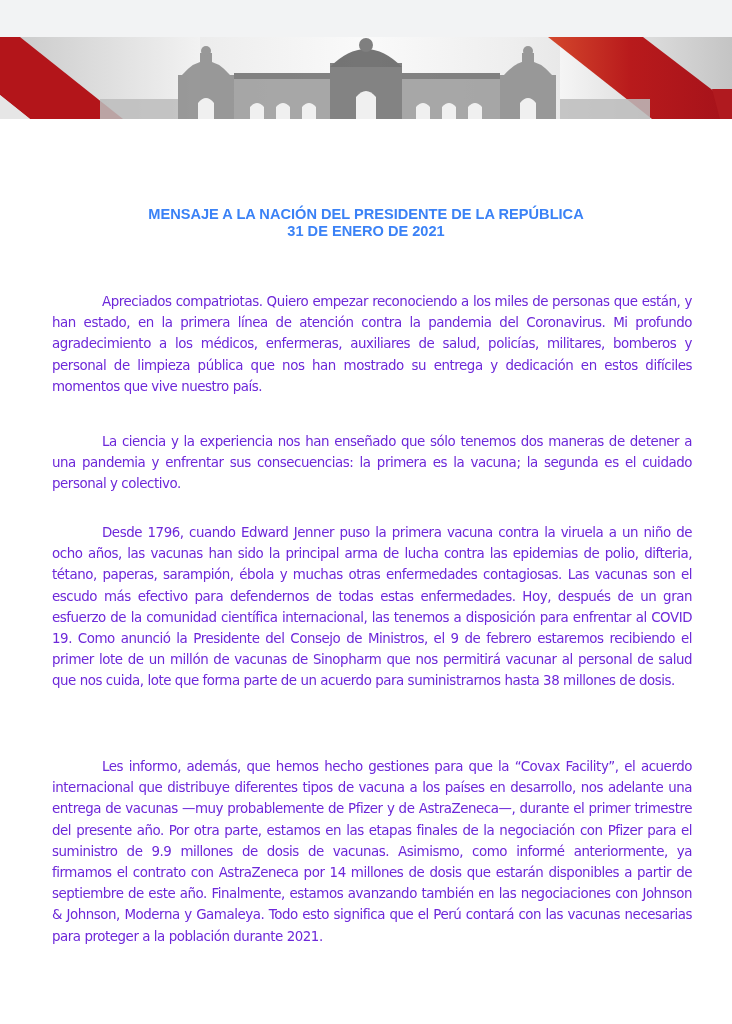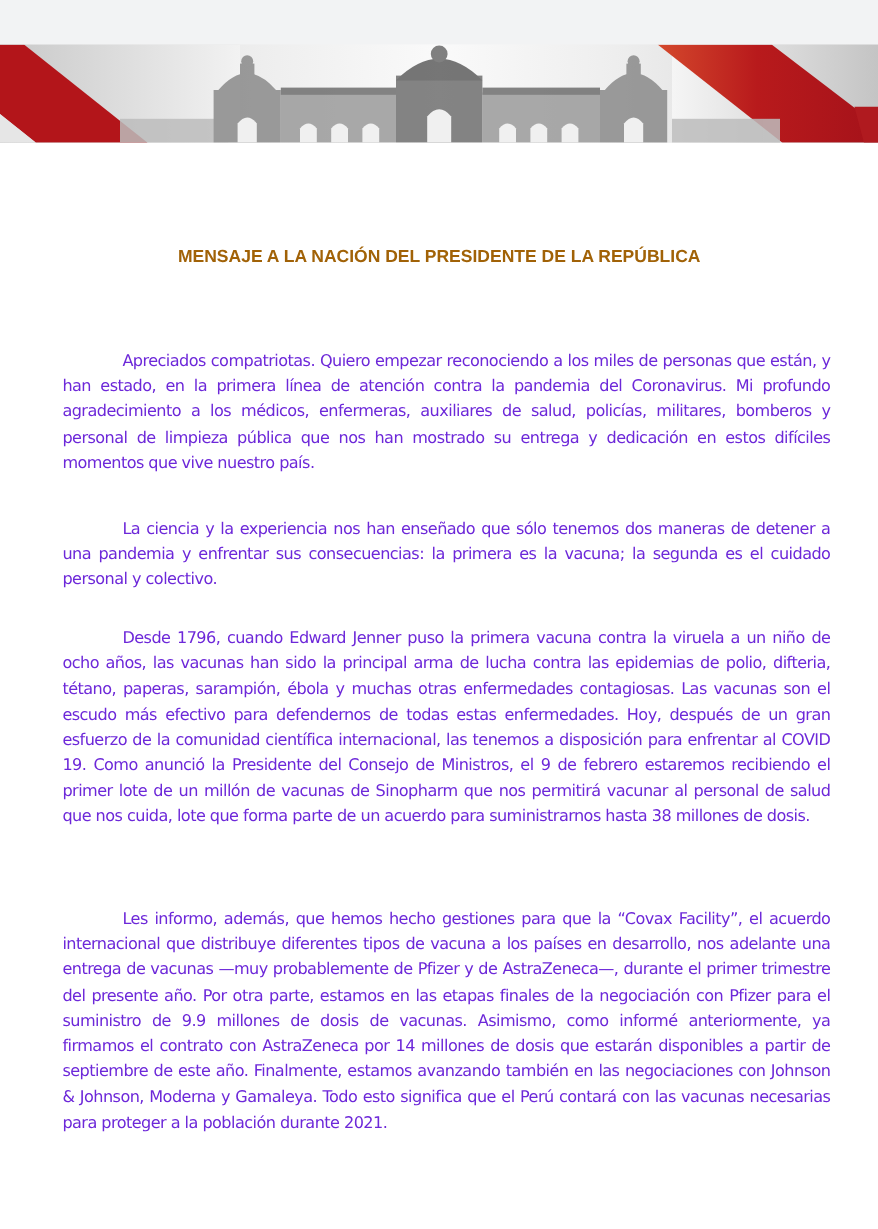"MENSAJE A LA NACIÓN DEL" .title-block { color: #a16207 -> #3b82f6 }
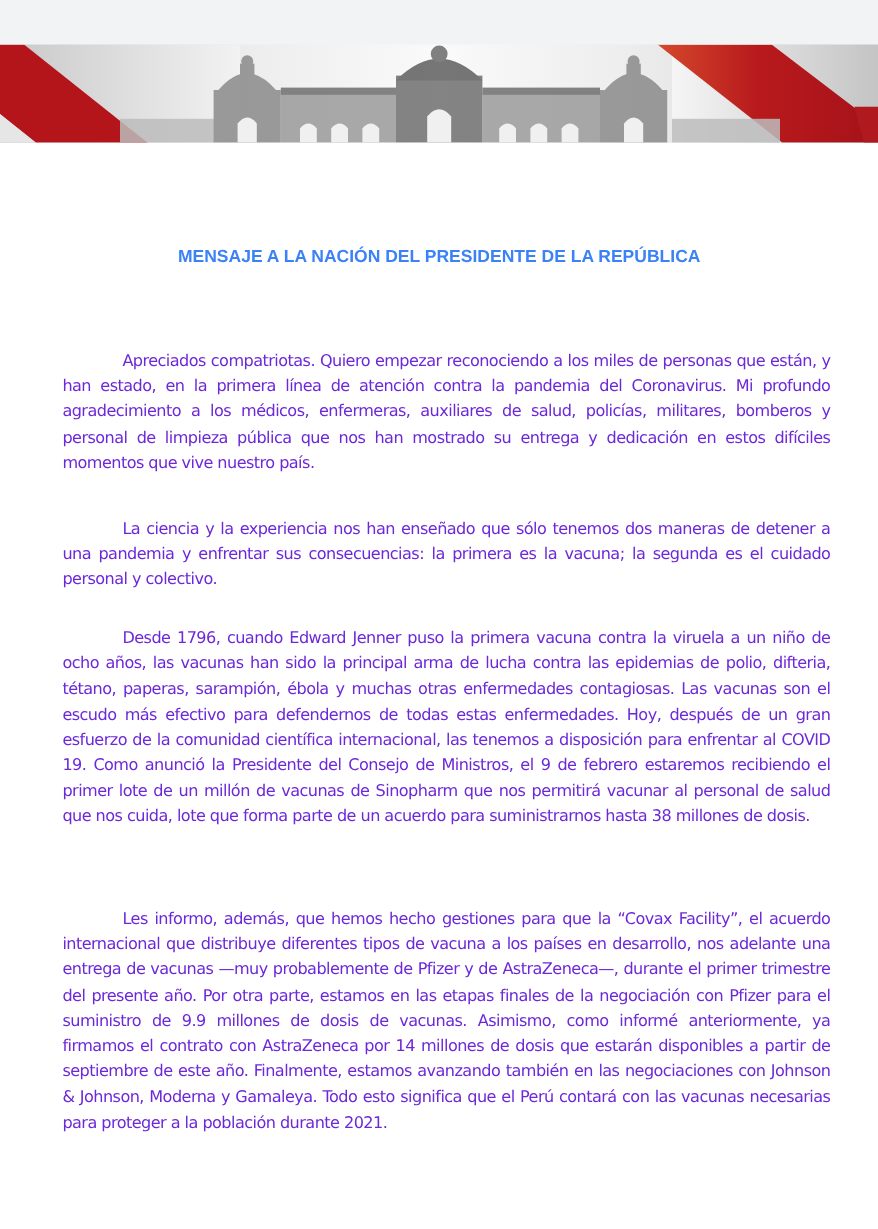"31 DE ENERO DE 2021" span.title-line { html: none -> <span>31 DE ENERO DE 2021</span> }
